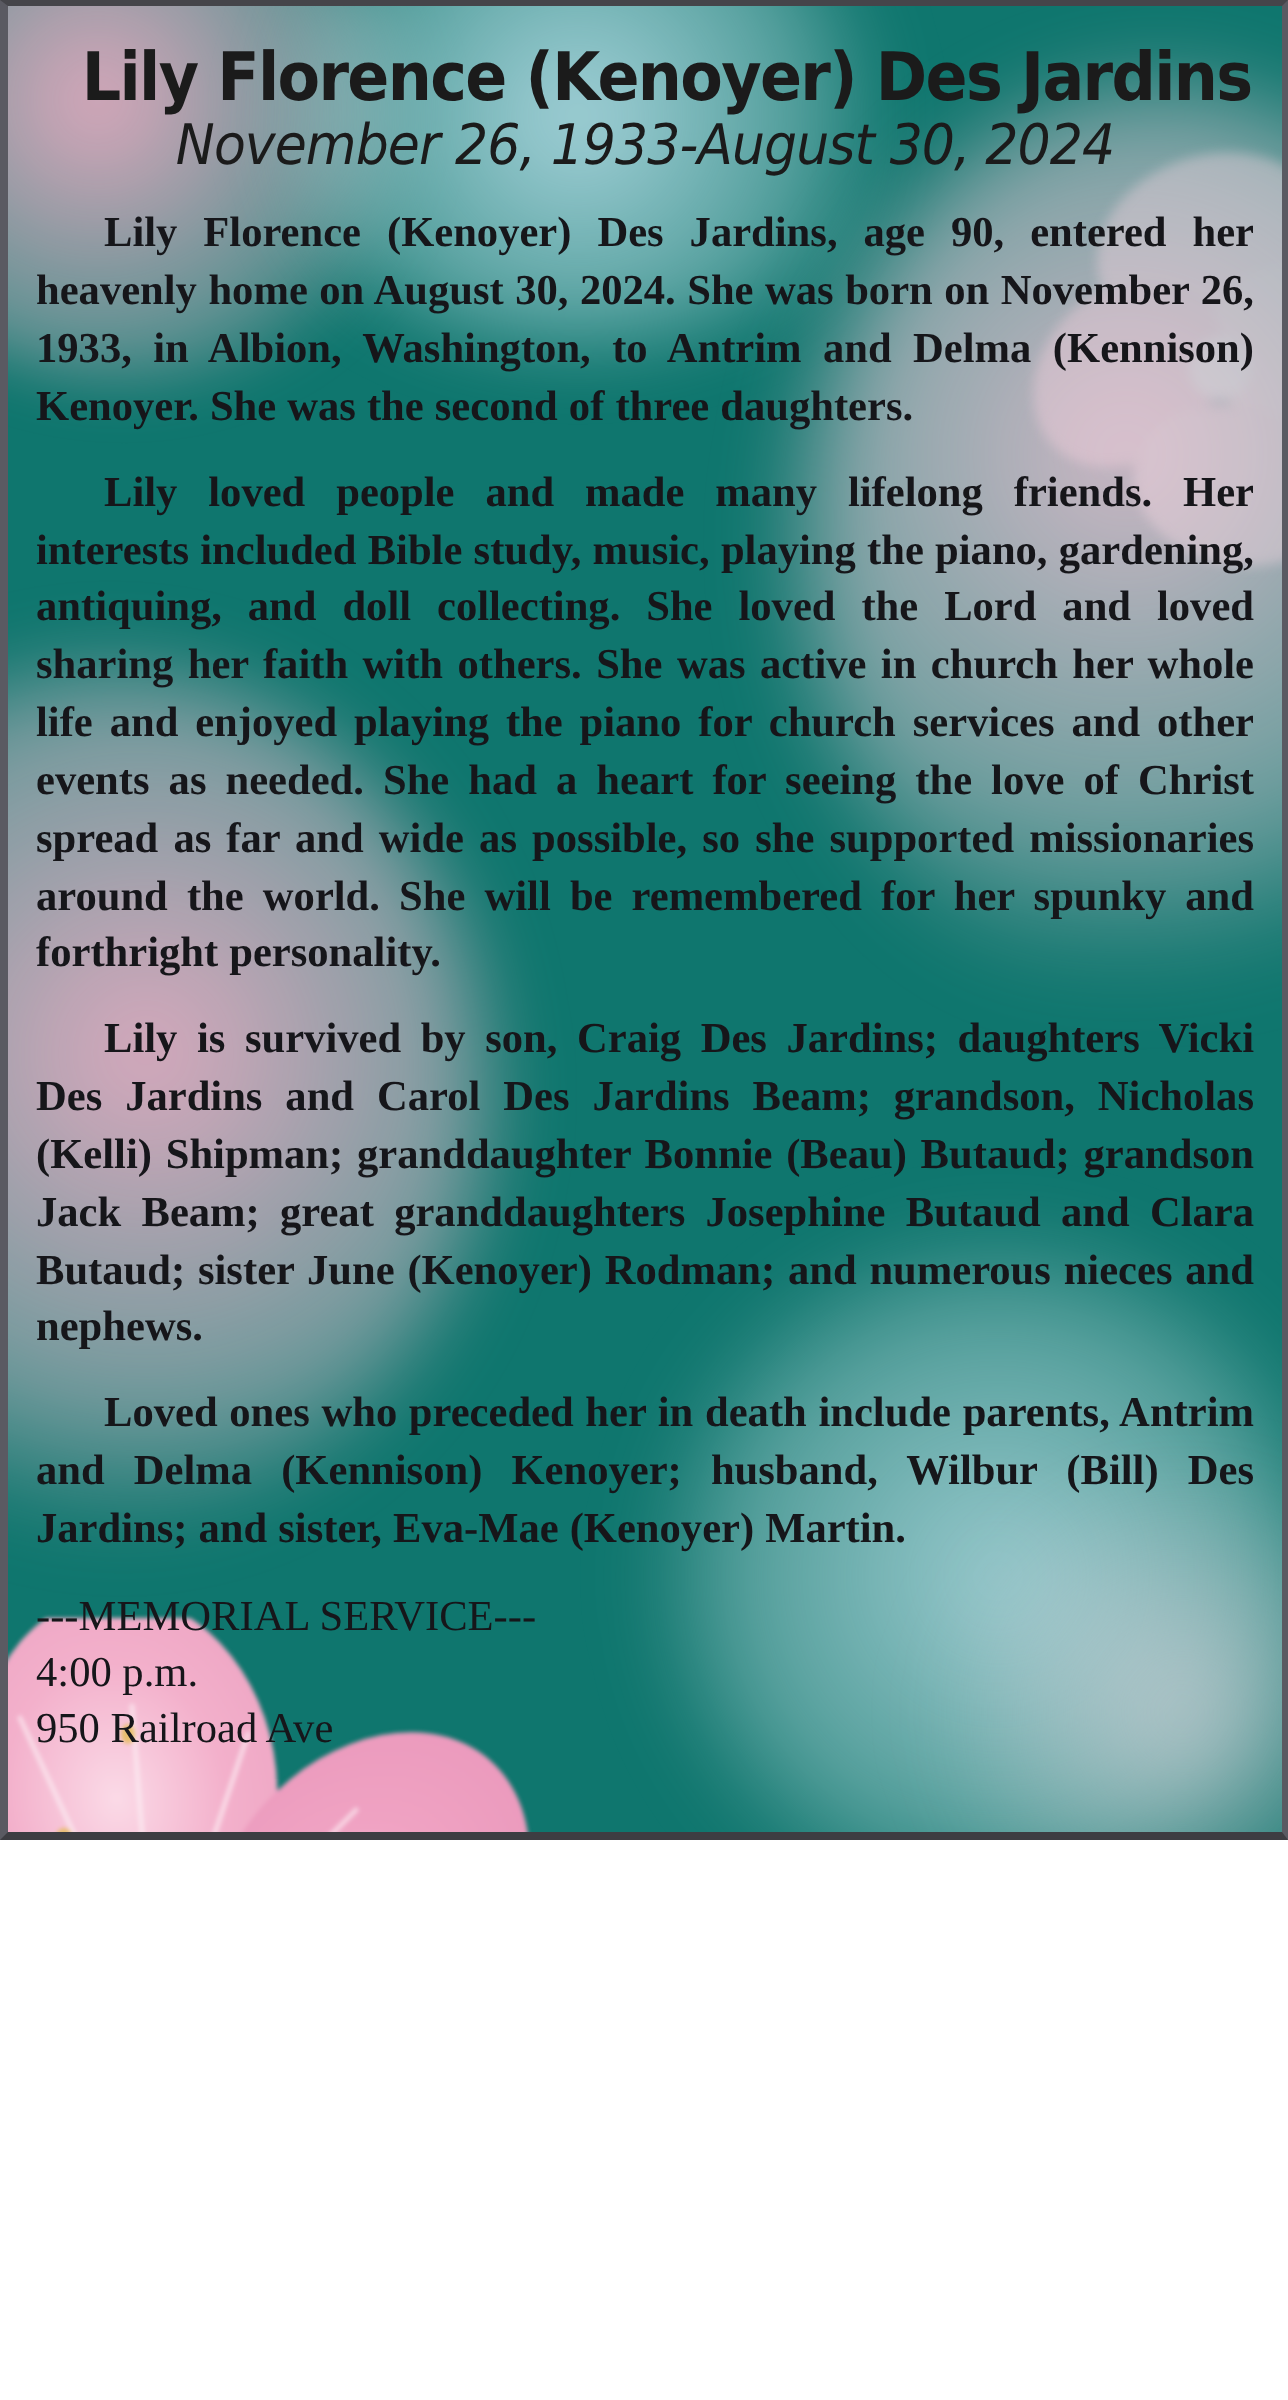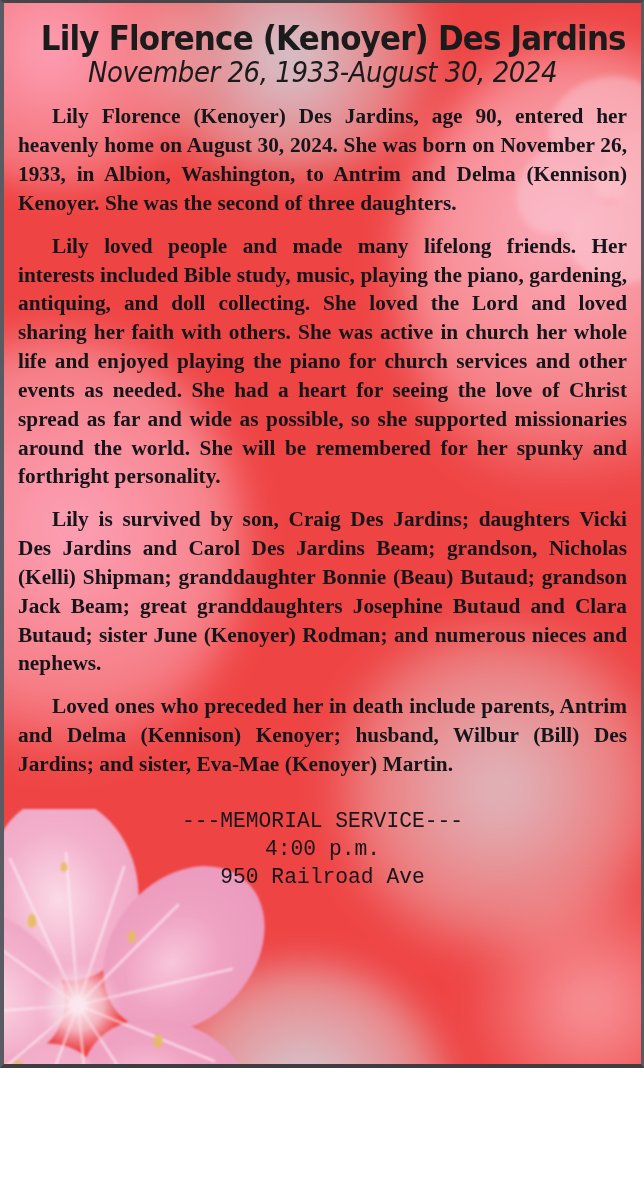"Lily Florence (Kenoyer) Des Jardins" .page { background: #ef4444 -> #0f766e; height: 1068px -> 920px }
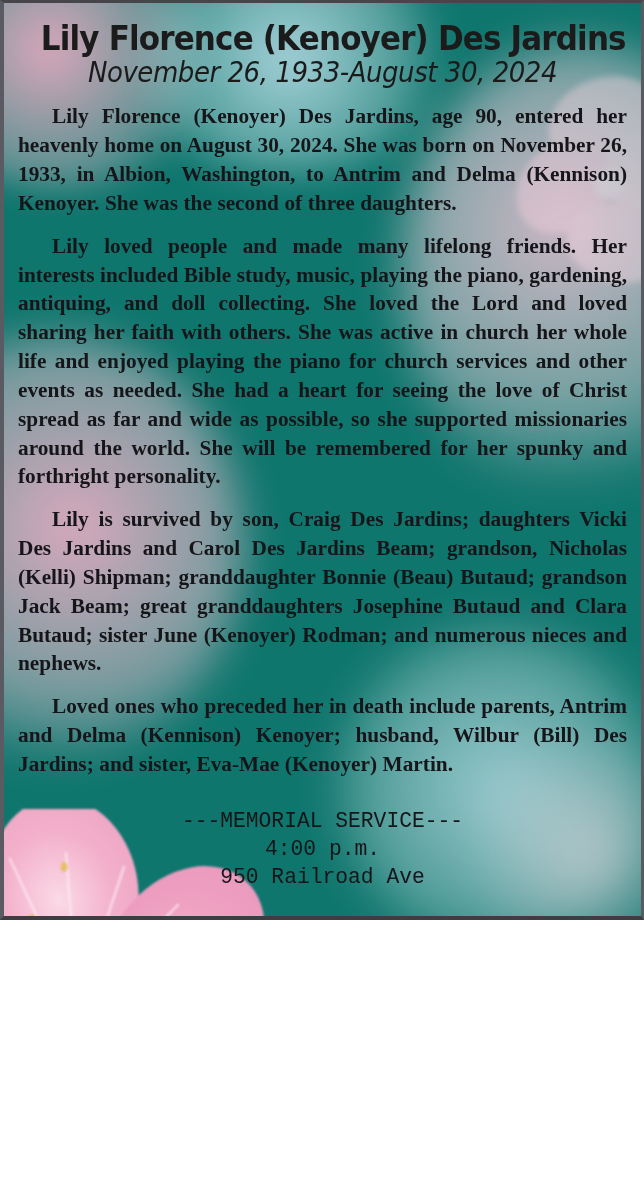"---MEMORIAL SERVICE---" .service { font-family: Liberation Mono, monospace -> none; margin-top: 28px -> 15px; text-align: center -> left }
